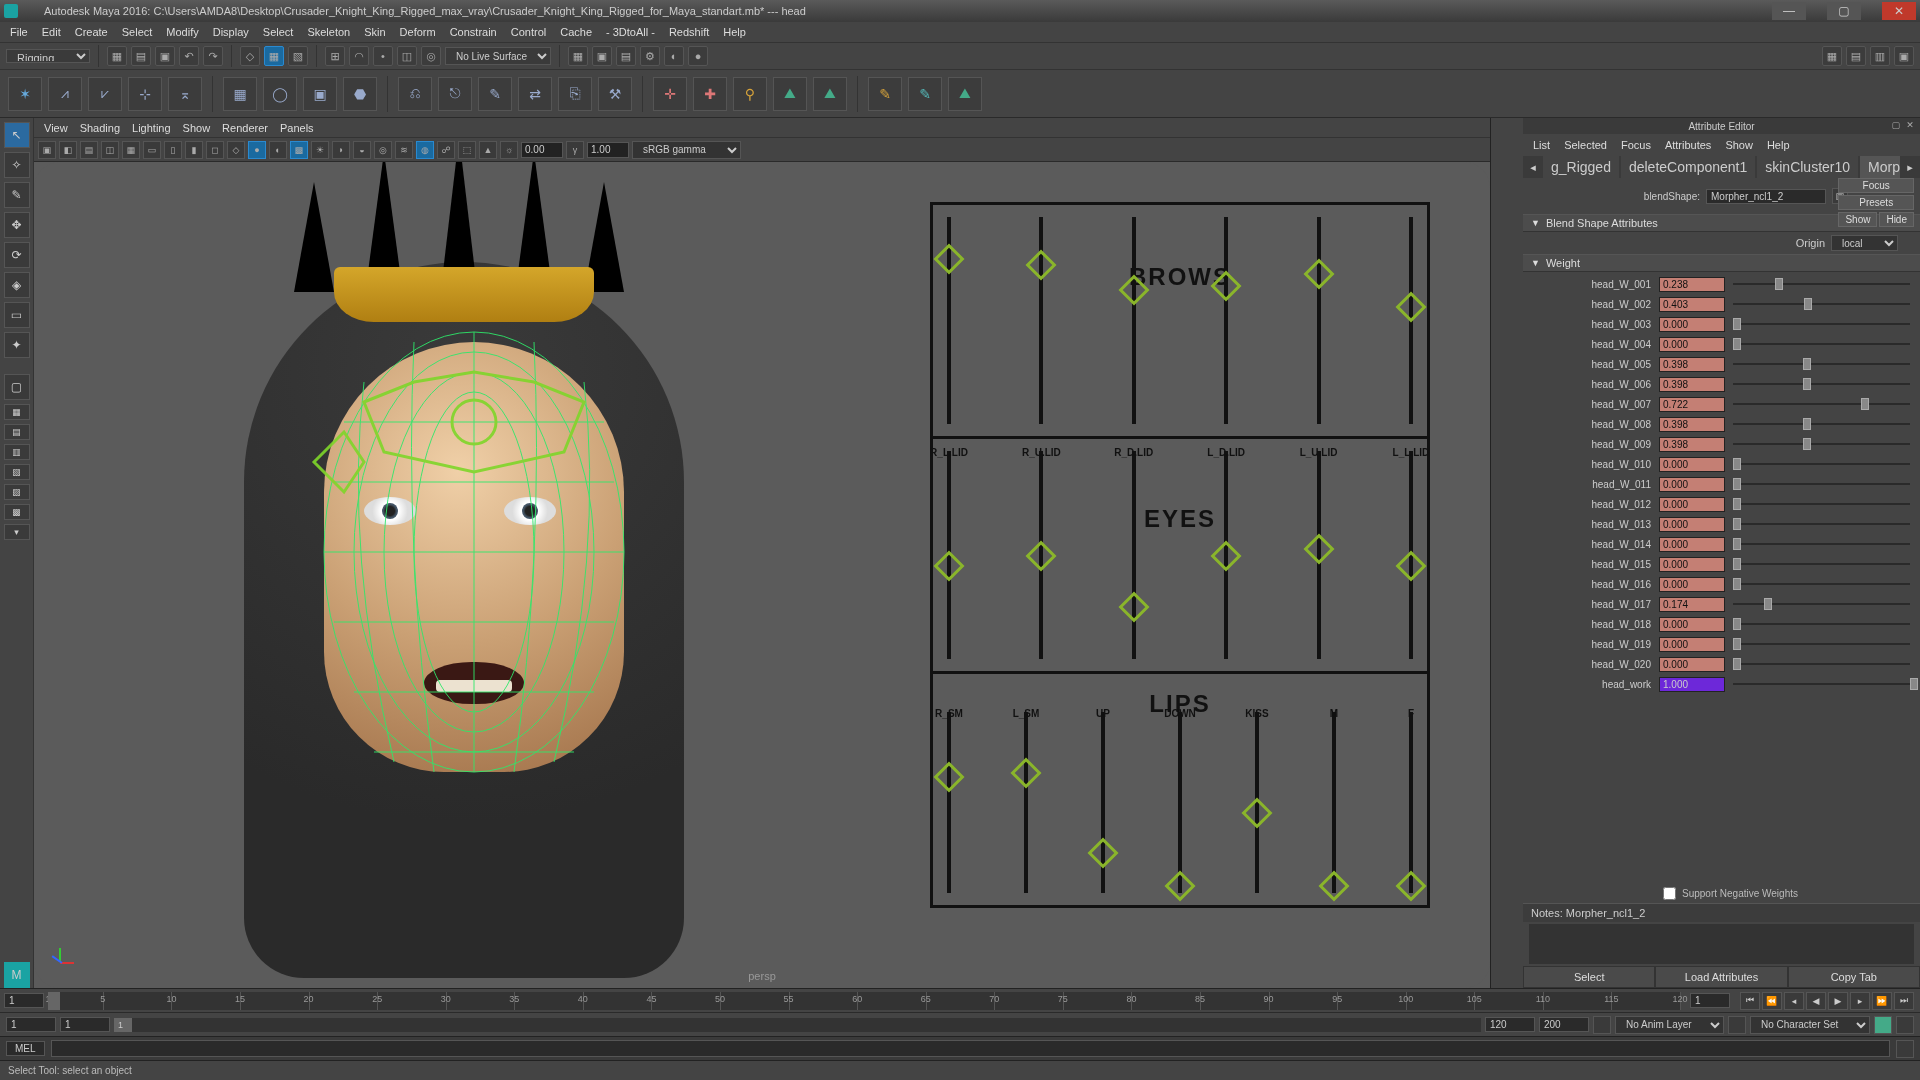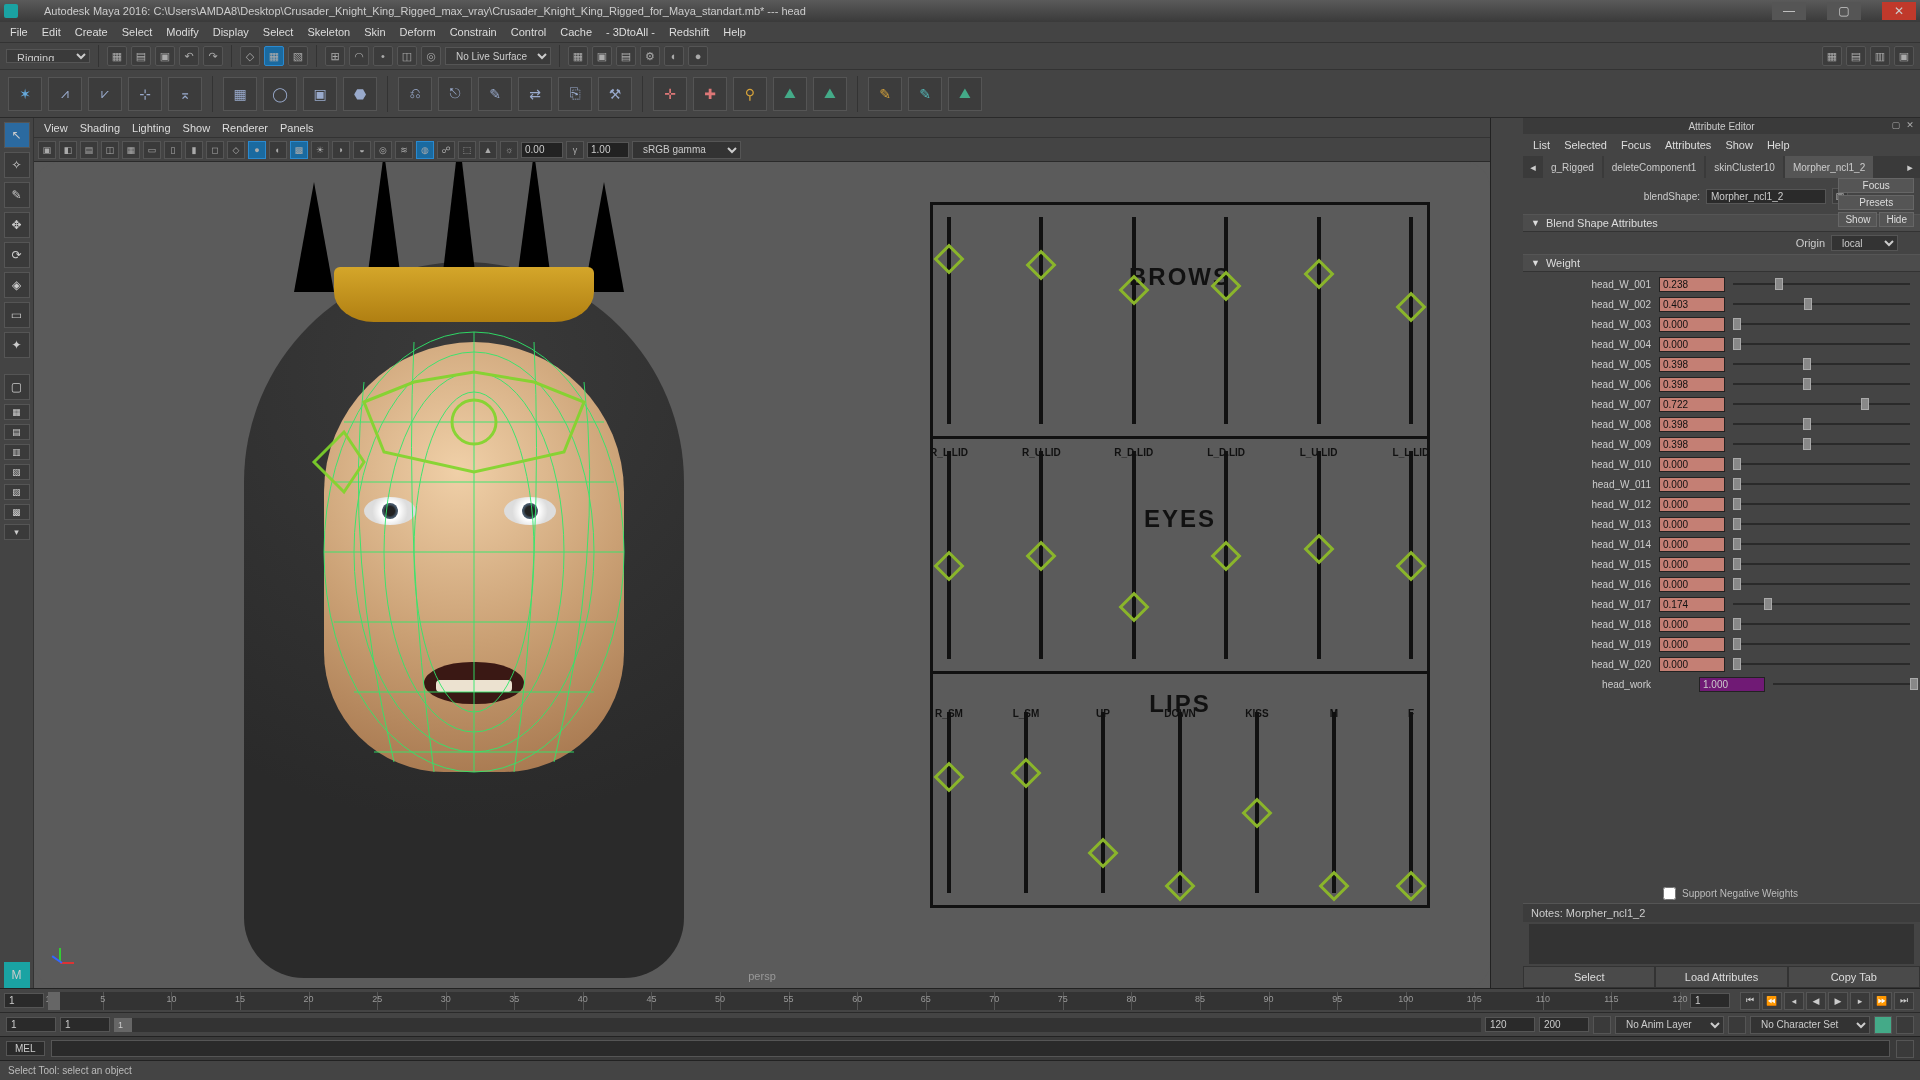"g_Rigged" #attr-tabs .atab { font-size: 10px -> 14px }
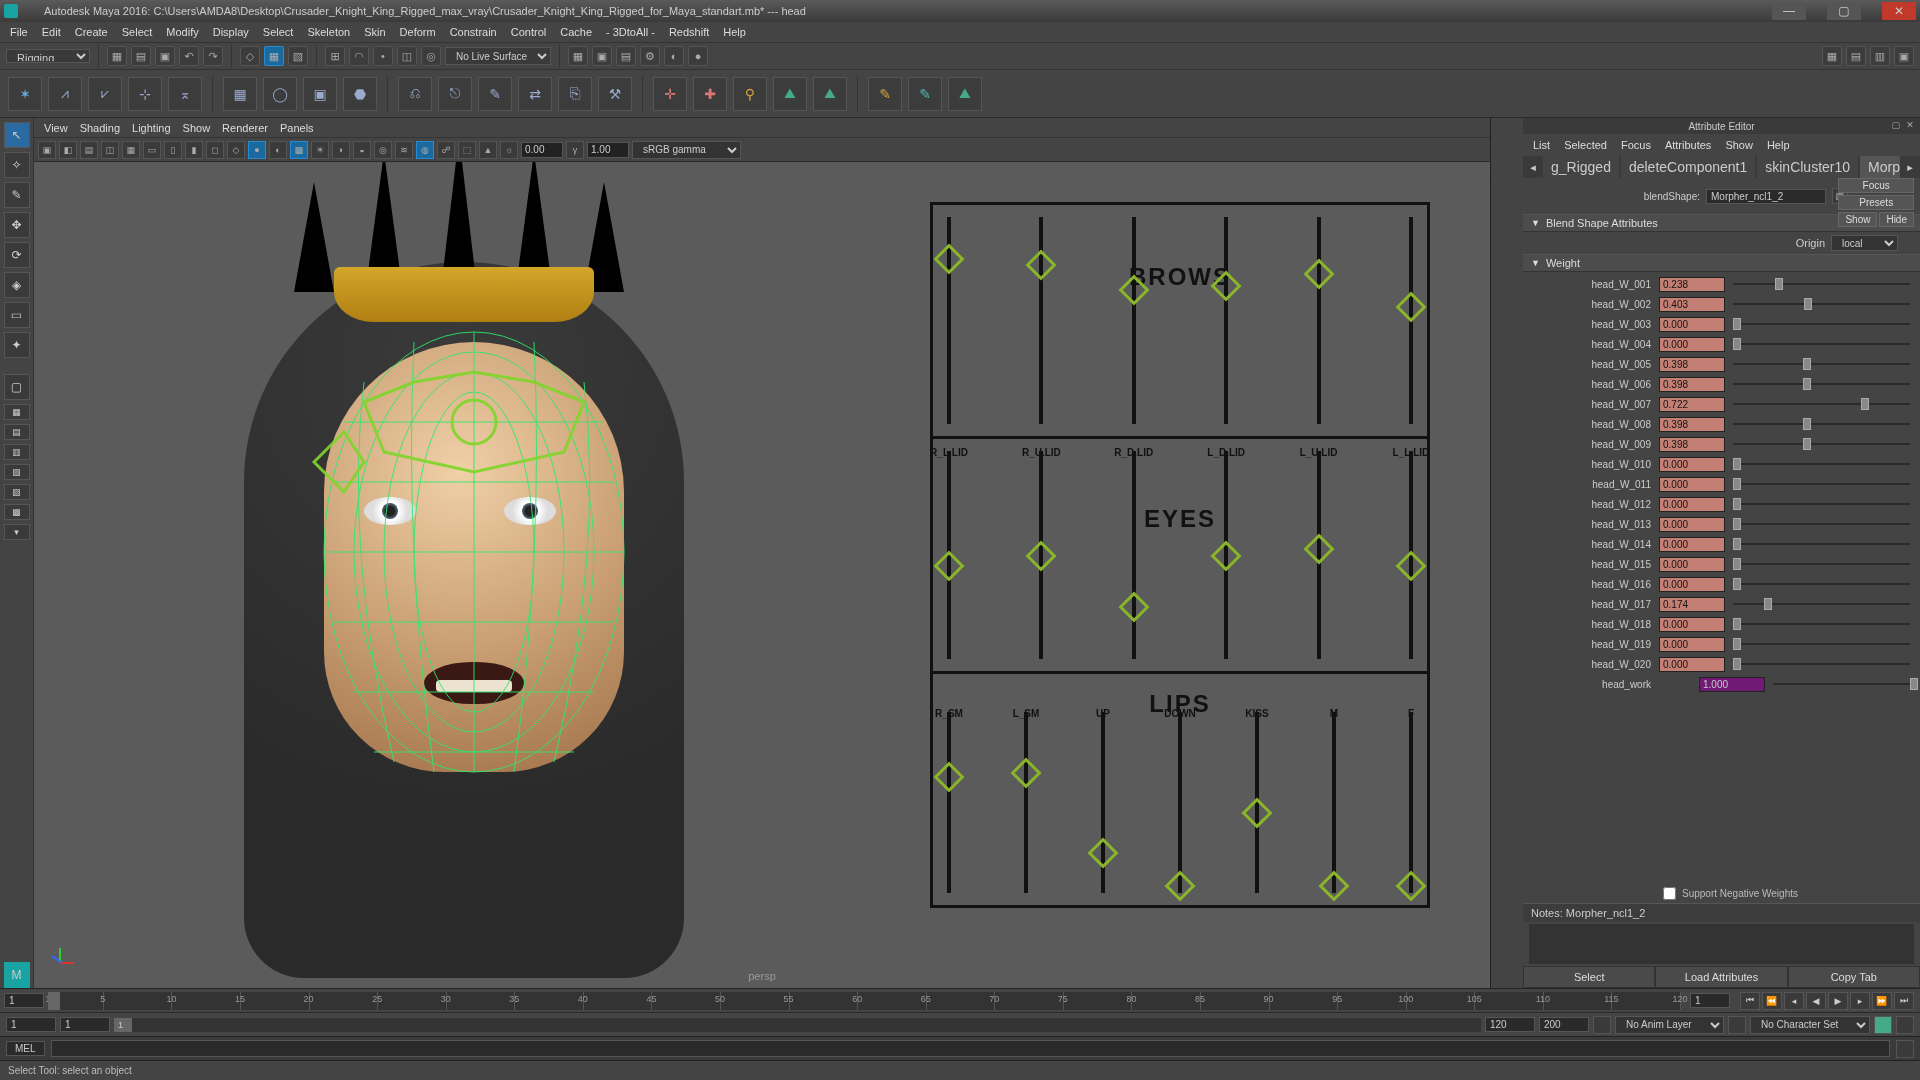"1.000" .wrow.clean .wval { background: #701a75 -> #6d28d9; margin-left: 40px -> none }
